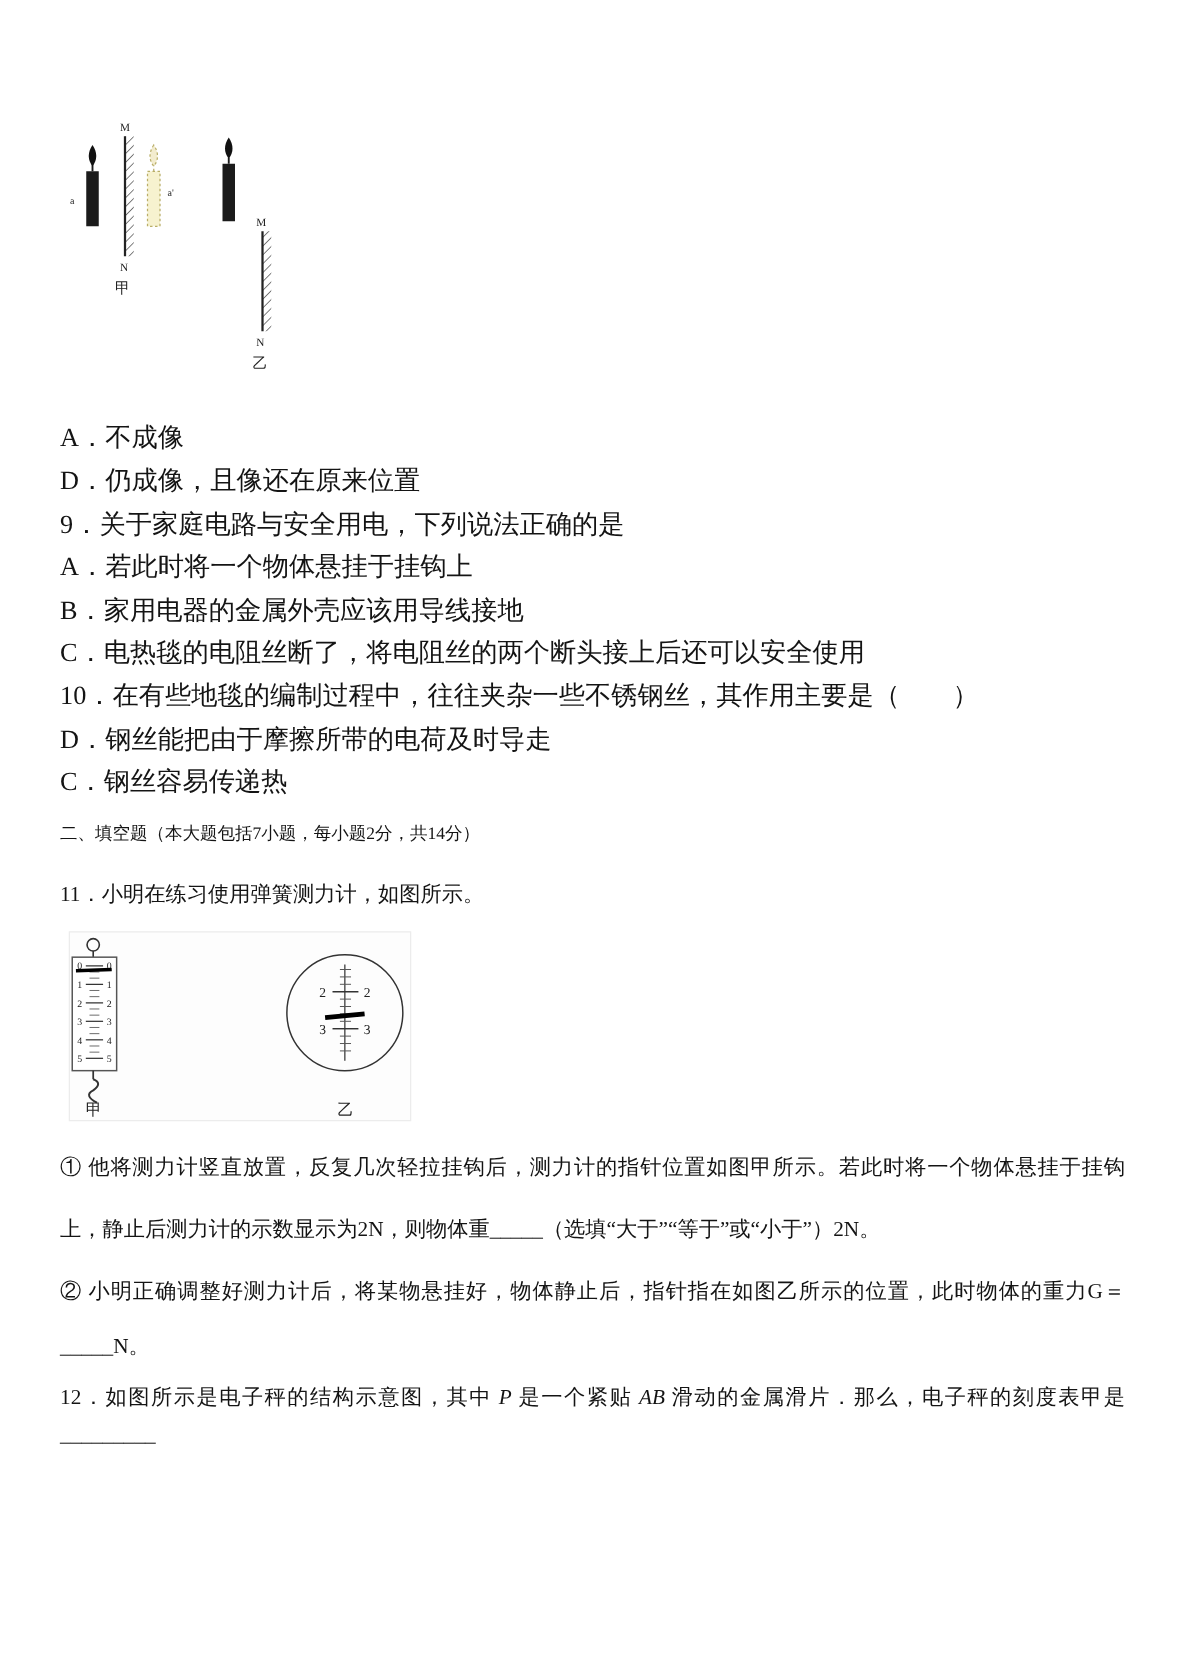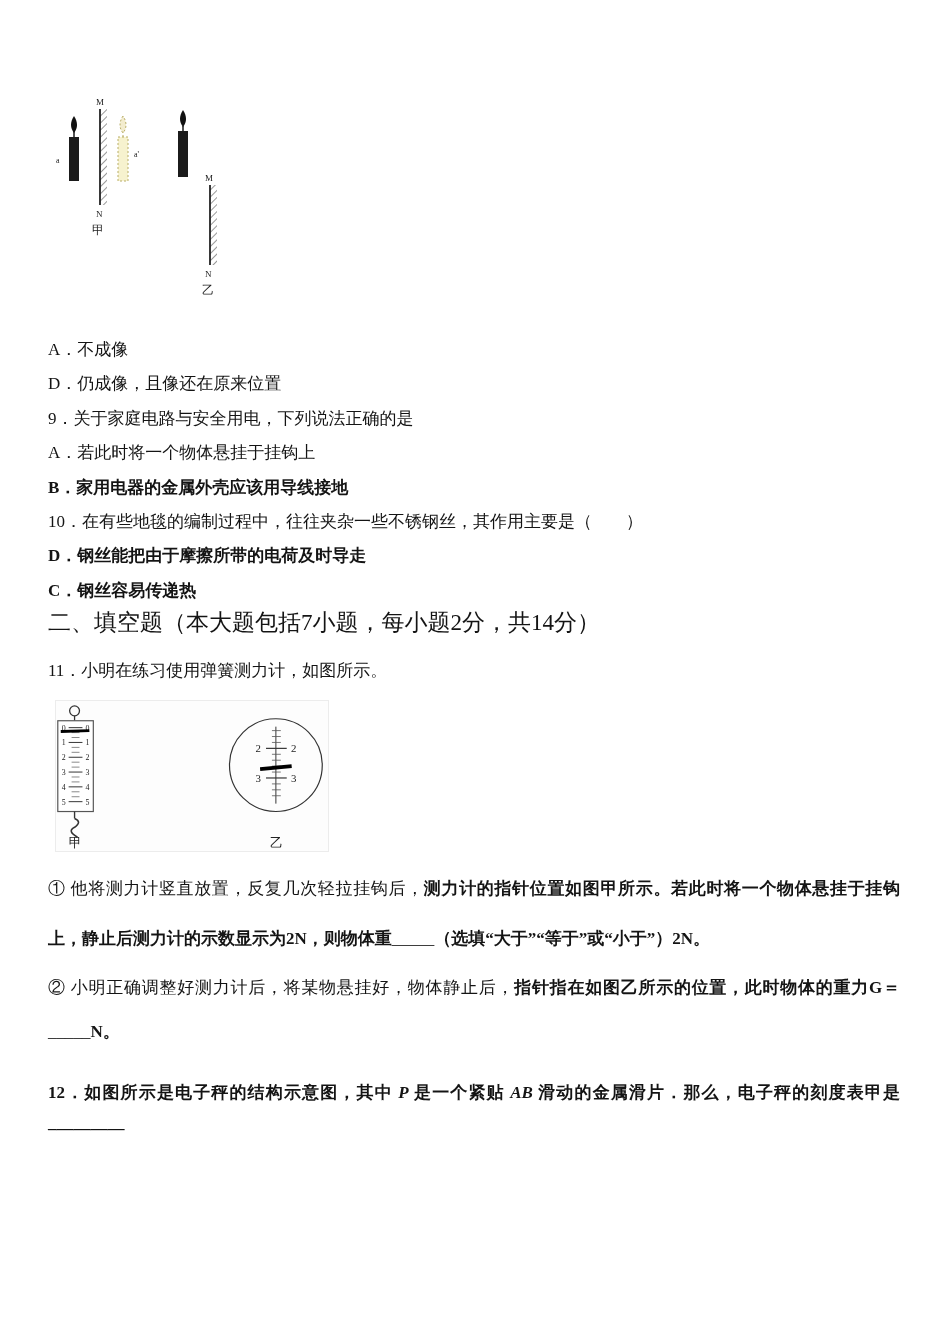"A．不成像" .line { font-size: 17px -> 21px }
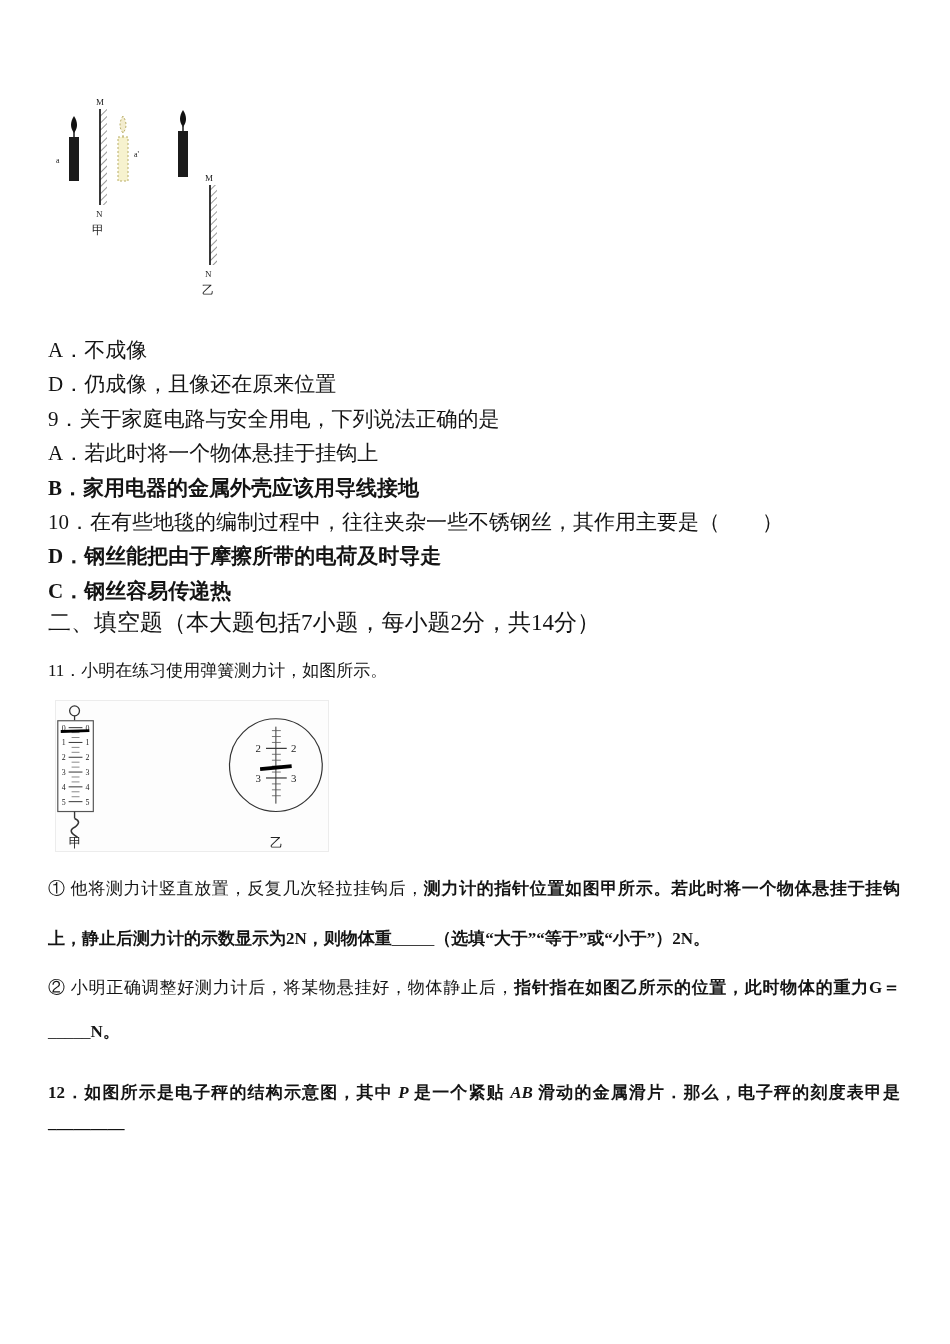"B．家用电器的金属外壳应该用导线接地" .b { font-weight: bold -> normal }
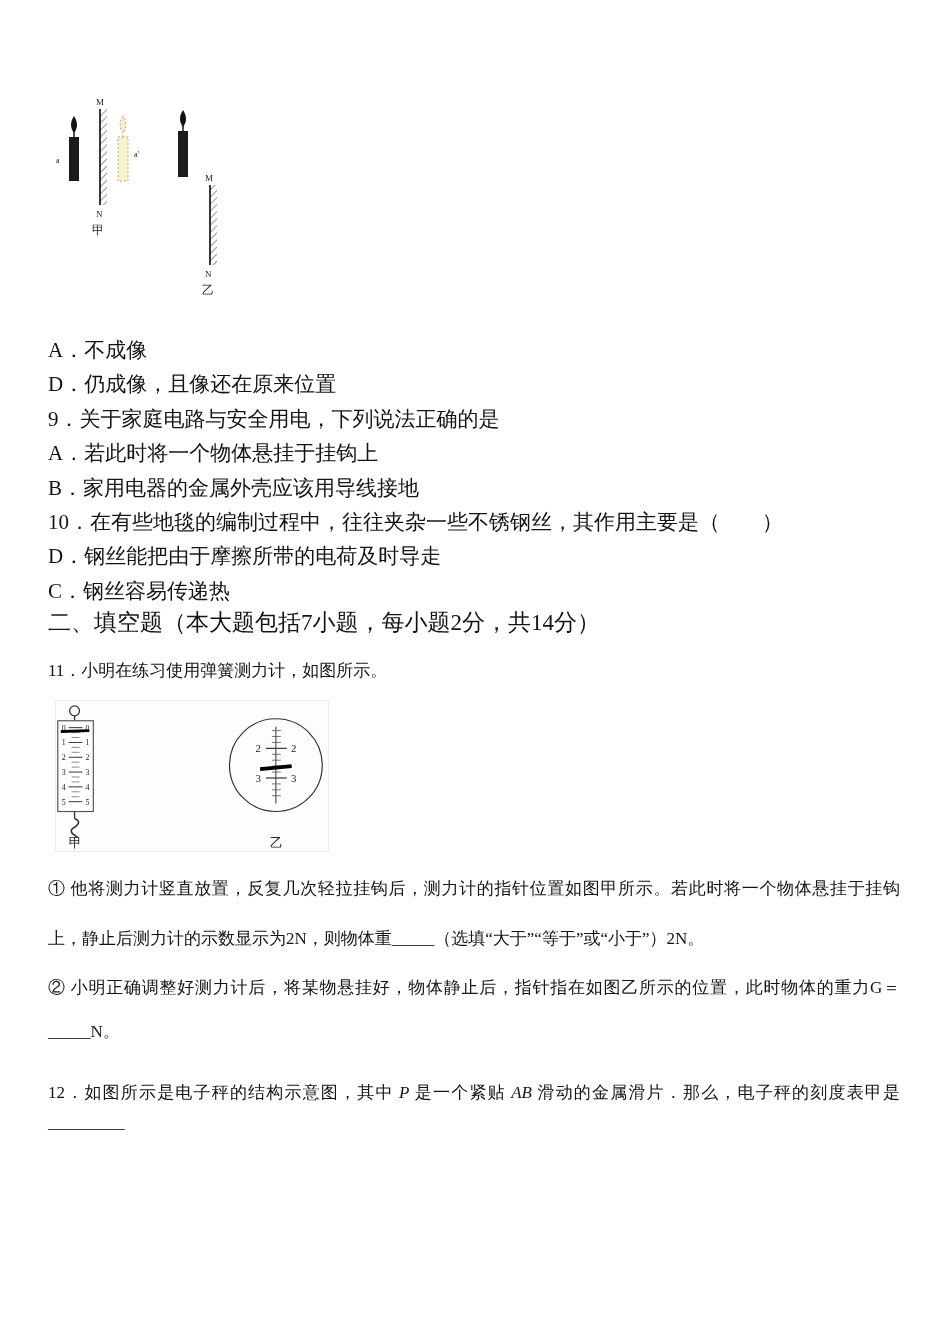"C．电热毯的电阻丝断了，将电阻丝的两个断头接上后还可以安全使用" div.line { html: none -> <div>C．电热毯的电阻丝断了，将电阻丝的两个断头接上后还可以安全使用</div> }
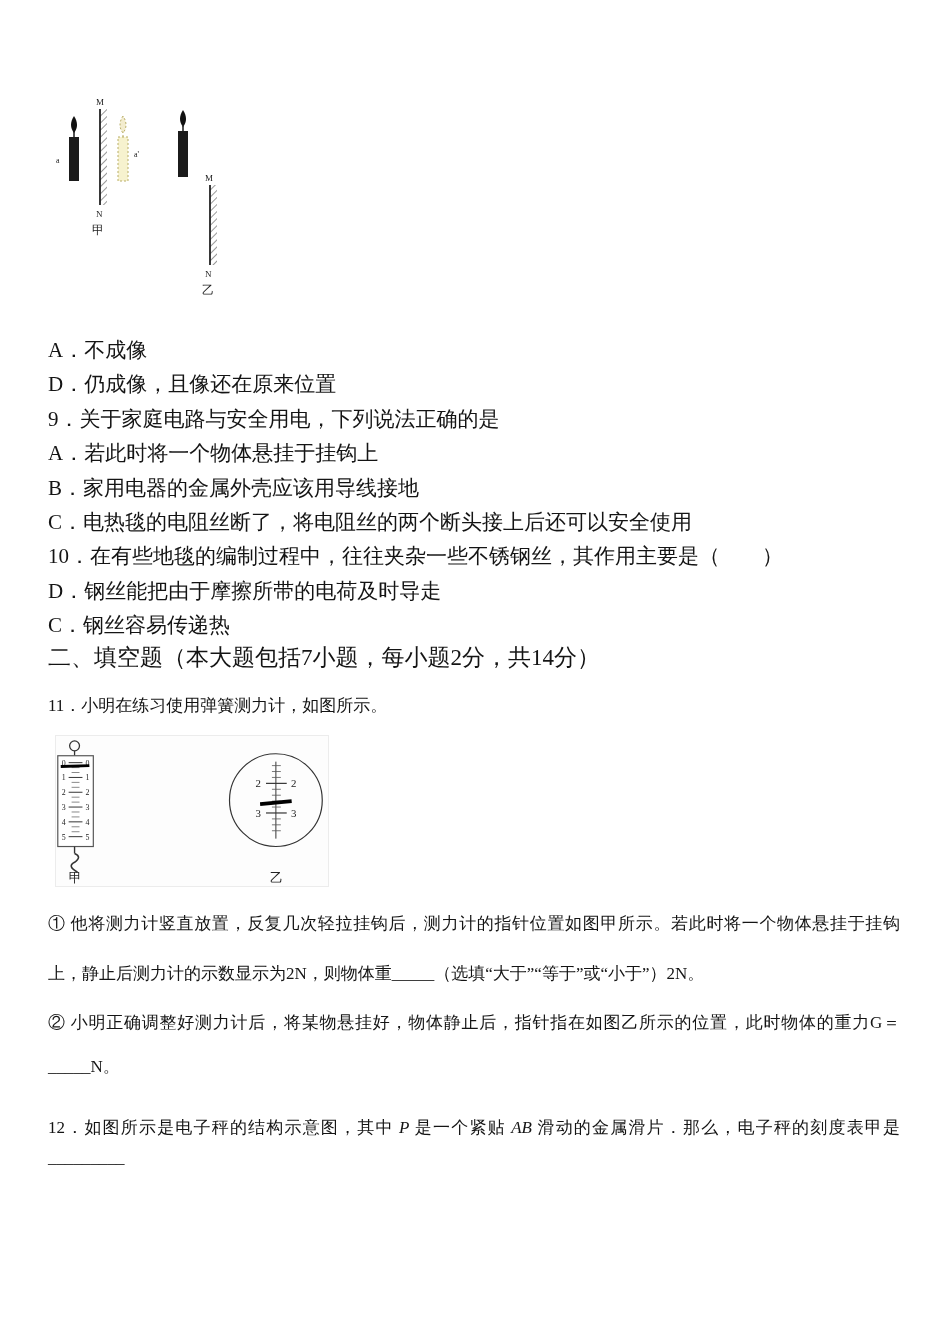"二、填空题（本大题包括7小题，每小题2分，共14分）" .sec { font-size: 23px -> 14px; margin-top: 0 -> 10px }
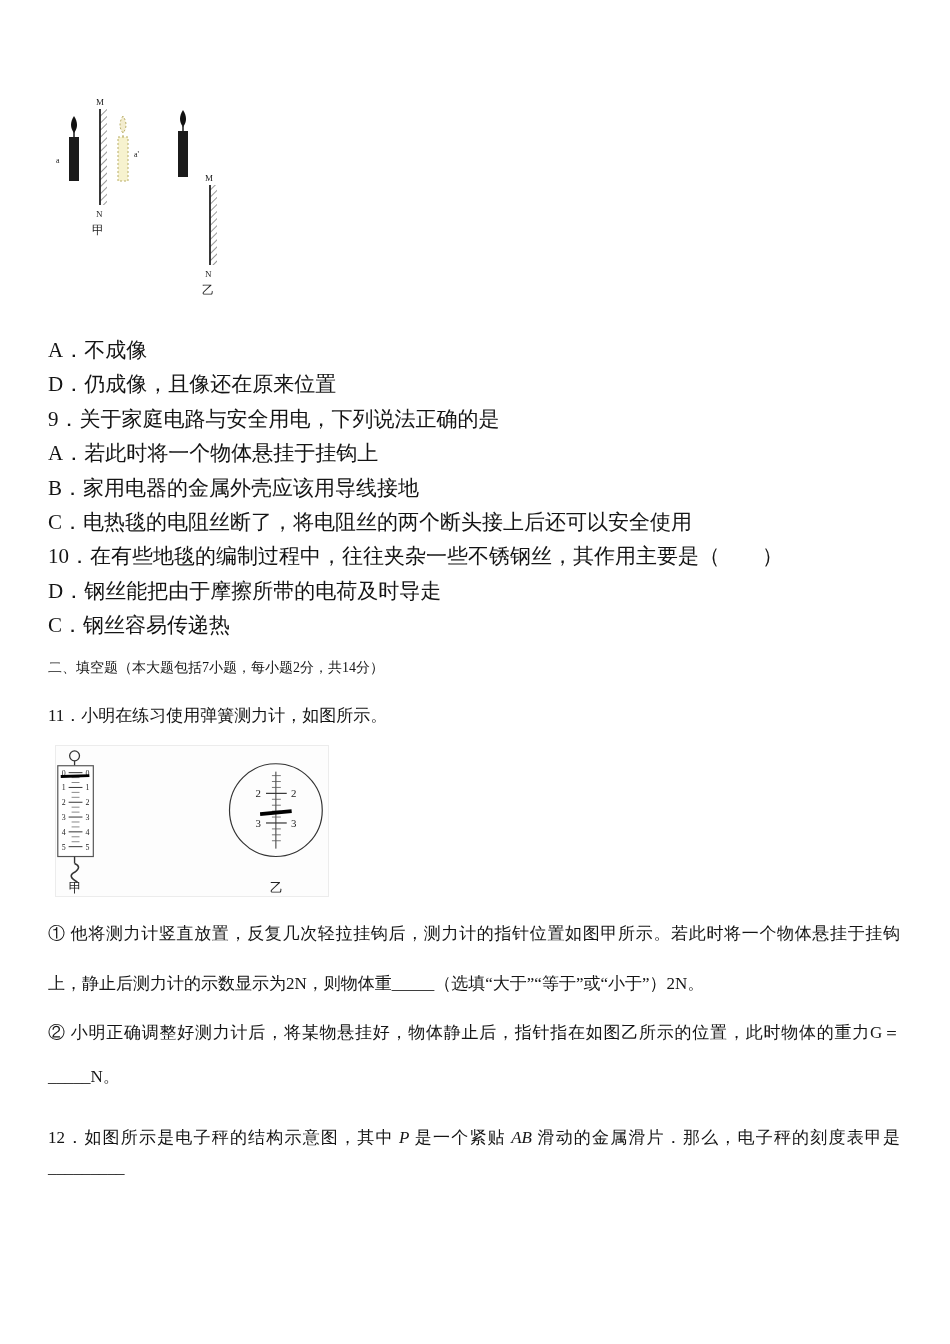"12．如图所示是电子秤的结构示意图，其中 P 是一个紧贴 AB" .q12 { margin-top: 24px -> 4px }
